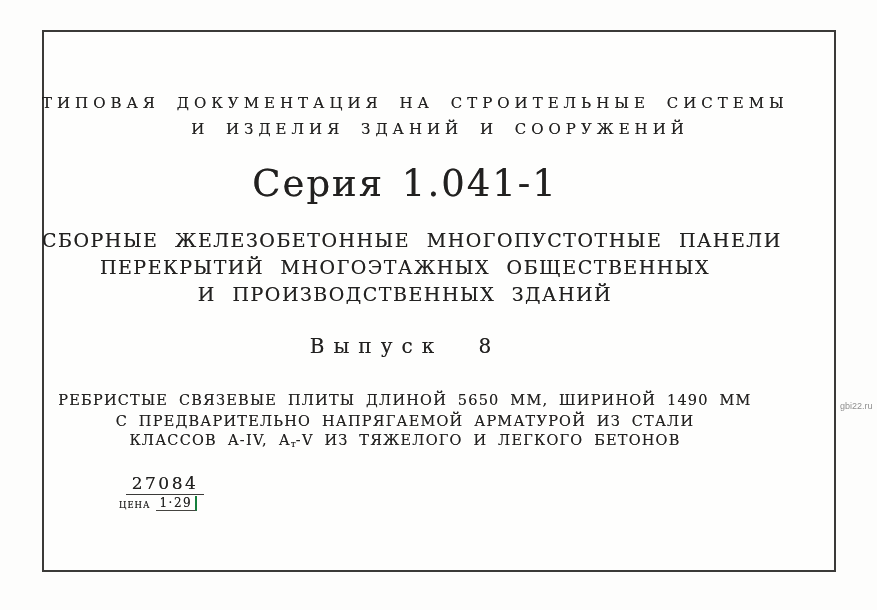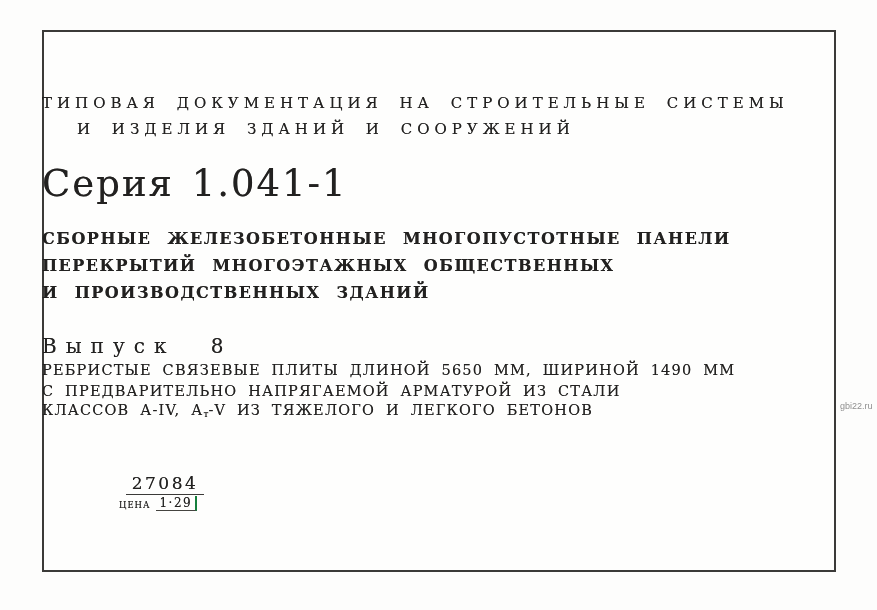"ТИПОВАЯ ДОКУМЕНТАЦИЯ НА СТРОИТЕЛЬНЫЕ" .row { text-align: left -> center }
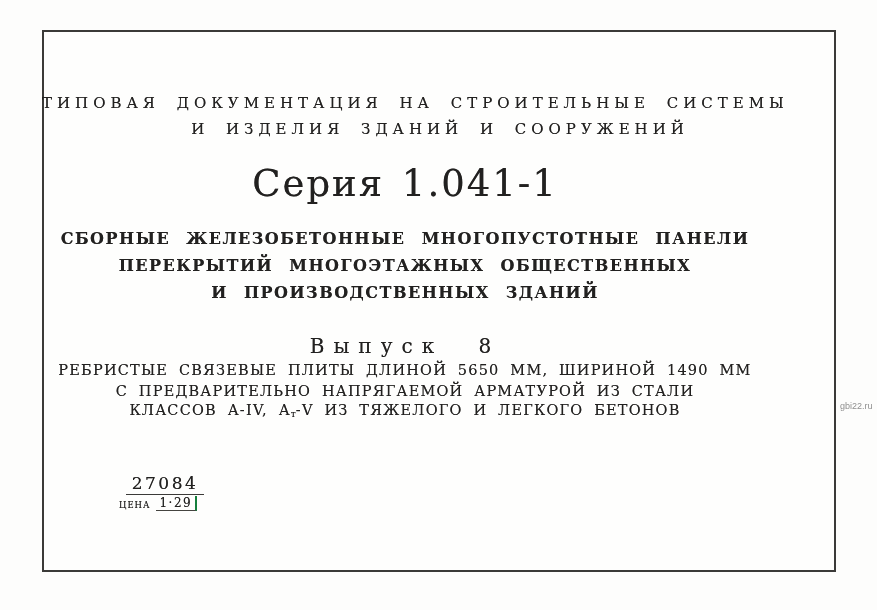"СБОРНЫЕ ЖЕЛЕЗОБЕТОННЫЕ МНОГОПУСТОТНЫЕ" .title { font-size: 16px -> 19px; font-weight: bold -> none }
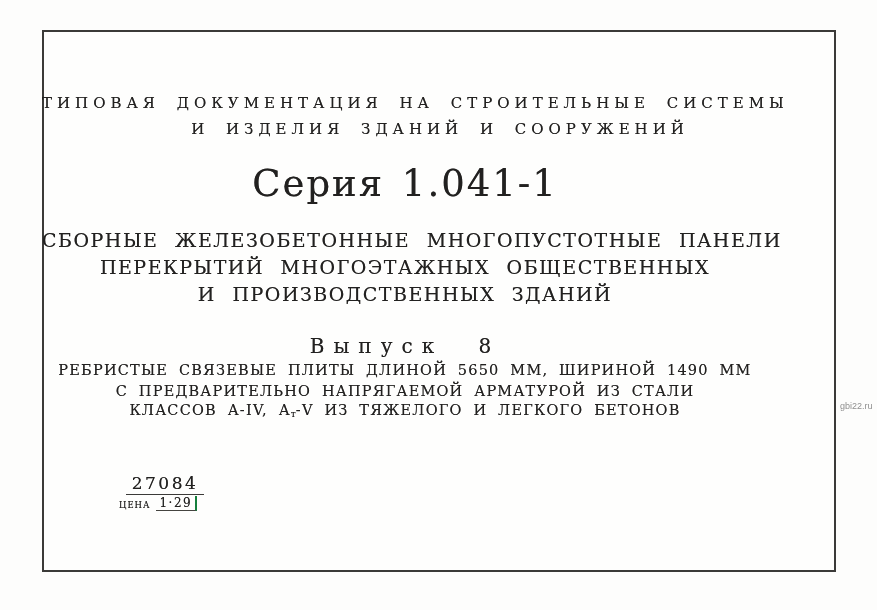"РЕБРИСТЫЕ СВЯЗЕВЫЕ ПЛИТЫ ДЛИНОЙ 5650" .issue-line { margin-top: none -> 30px }
